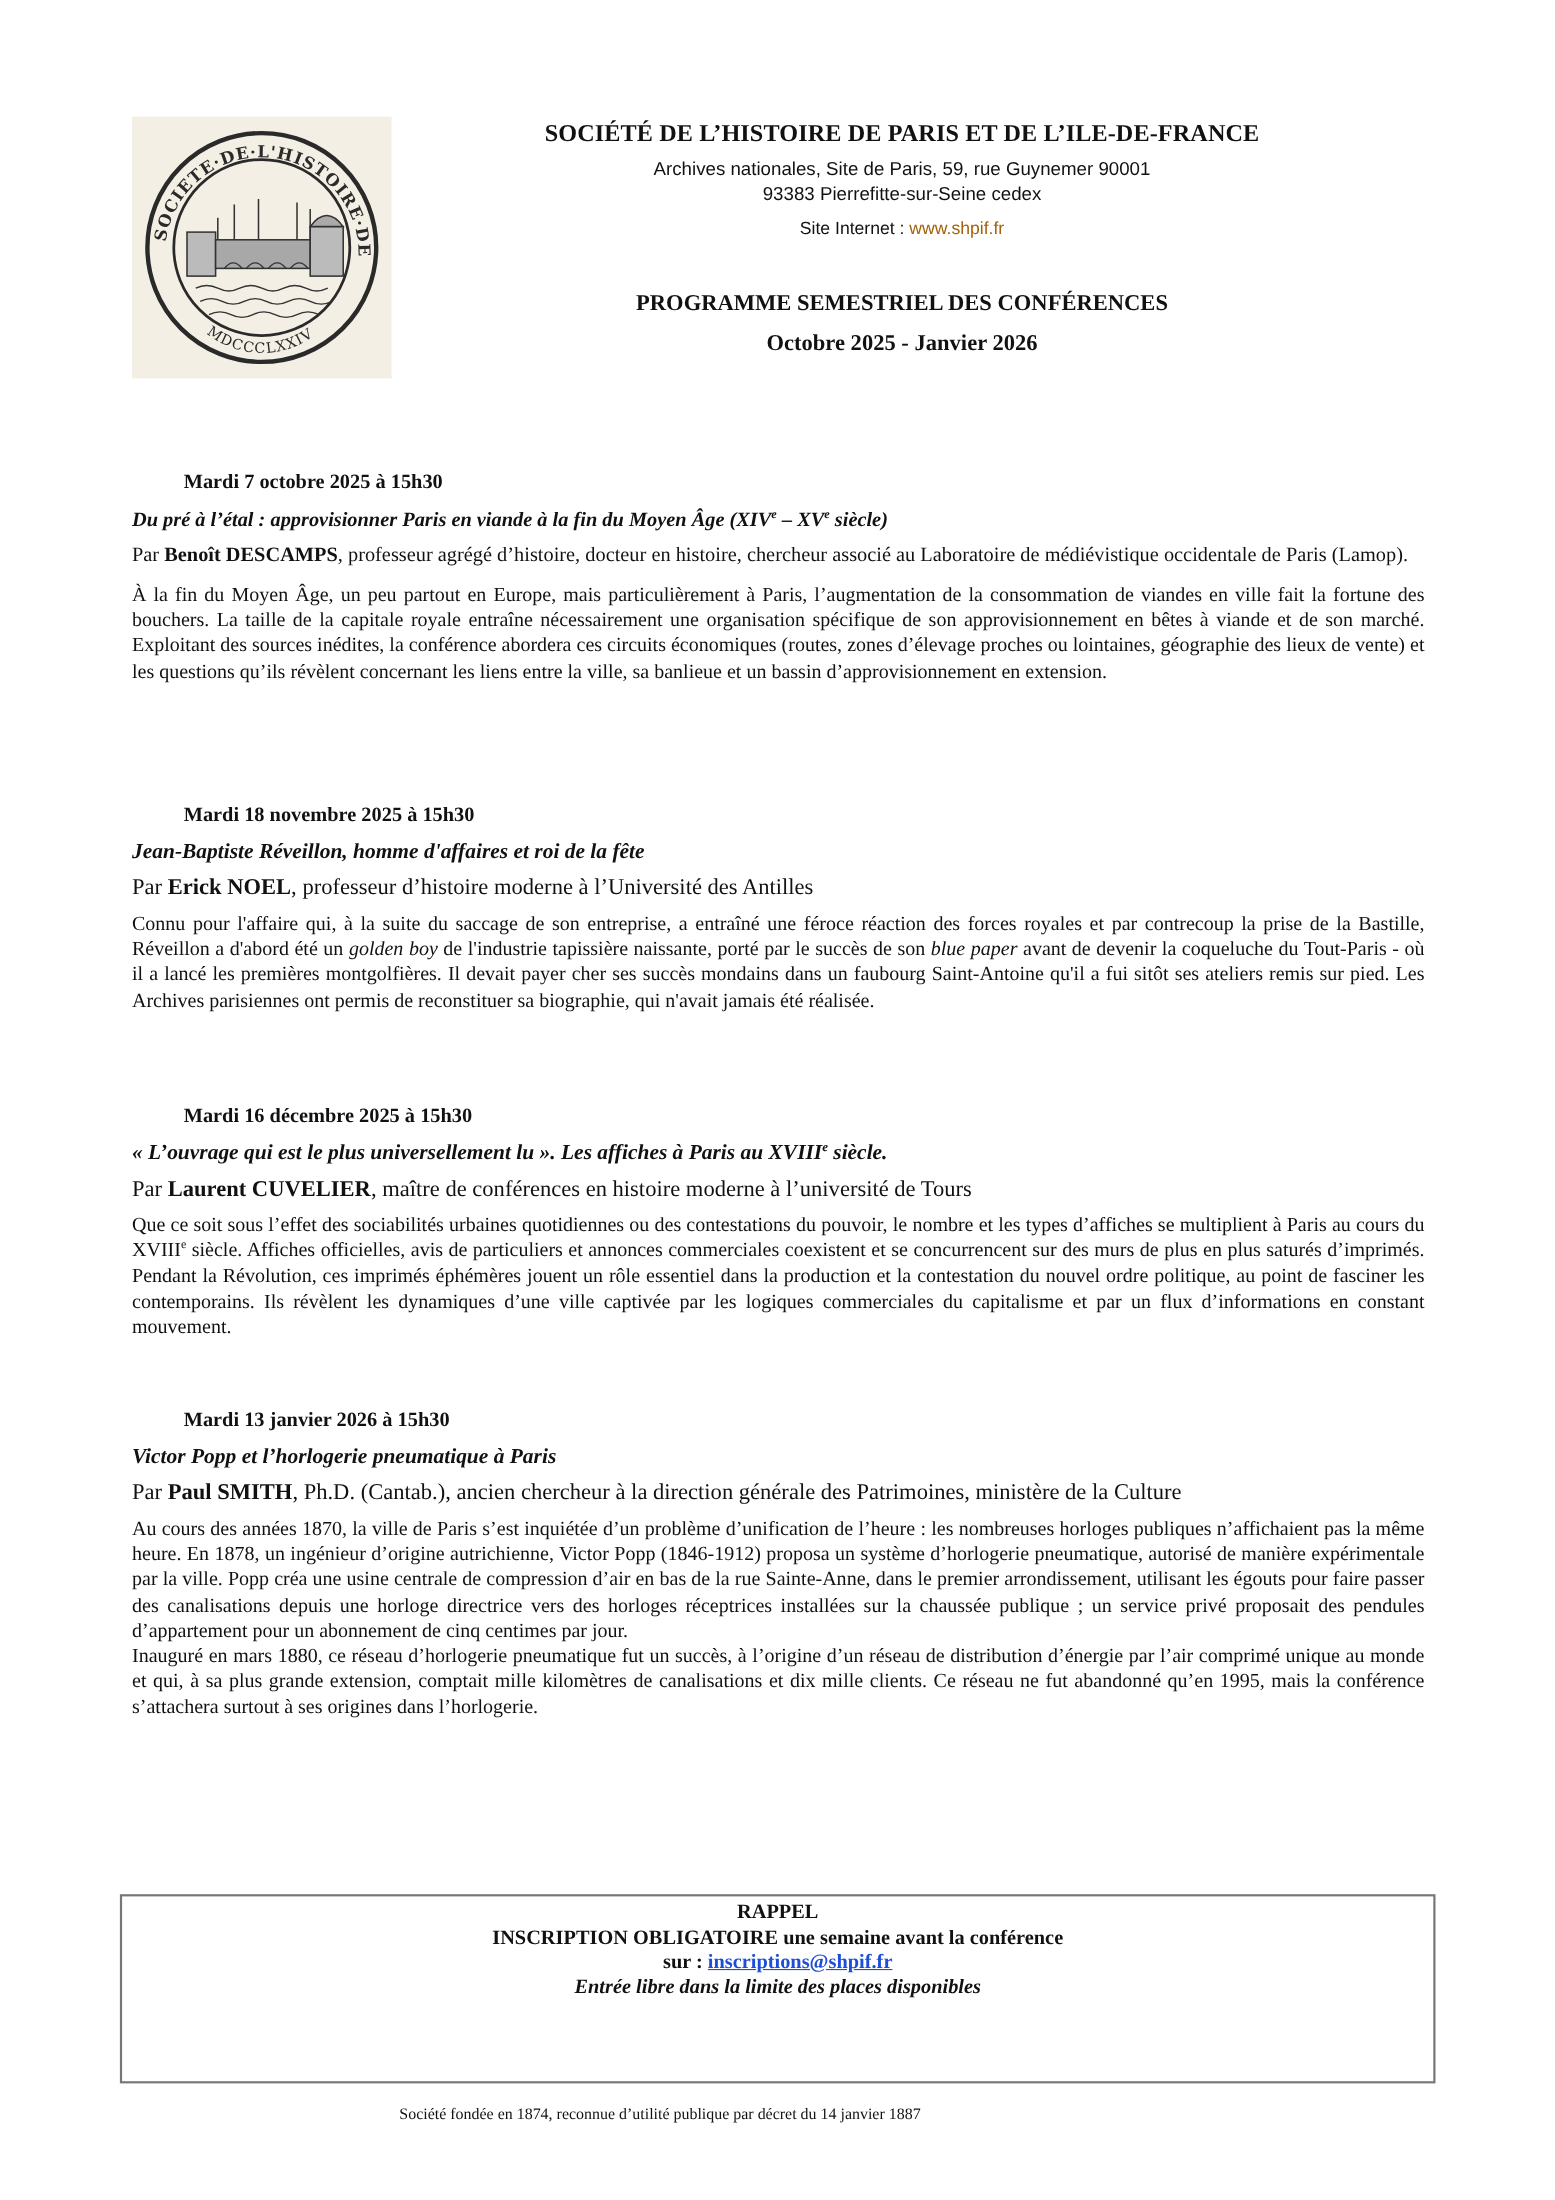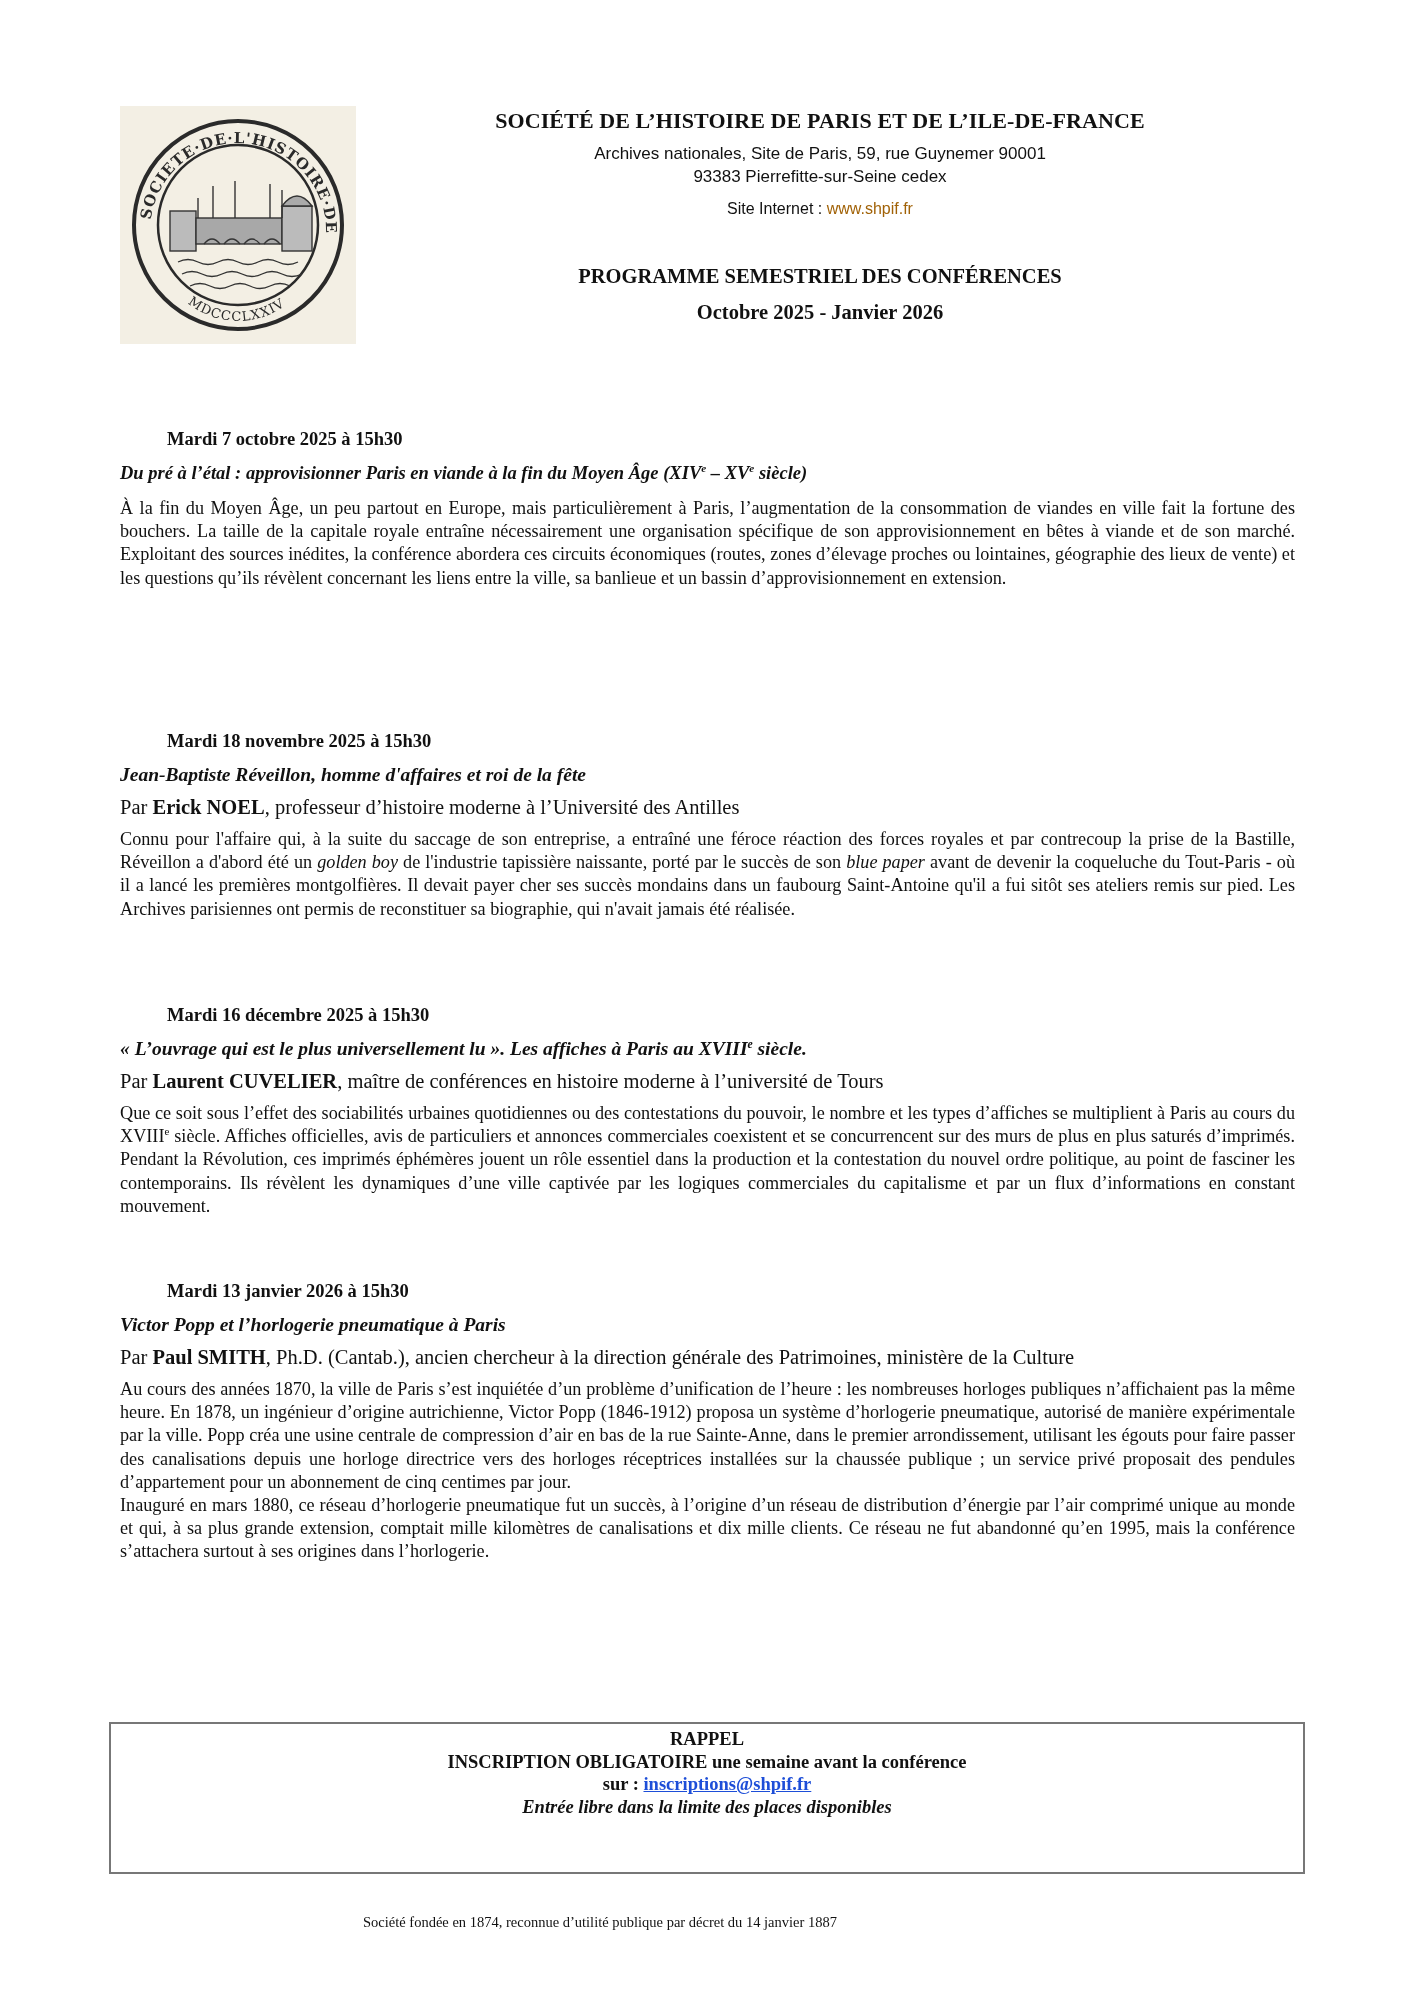"Par Benoît DESCAMPS, professeur agrégé" div.lec-speaker { html: none -> <div><span>Par </span><b>Benoît DESCAMPS</b><span>, professeur agrégé d’histoire, docteur en histoire, chercheur associé au Laboratoire de médiévistique occidentale de Paris (Lamop).</span></div> }
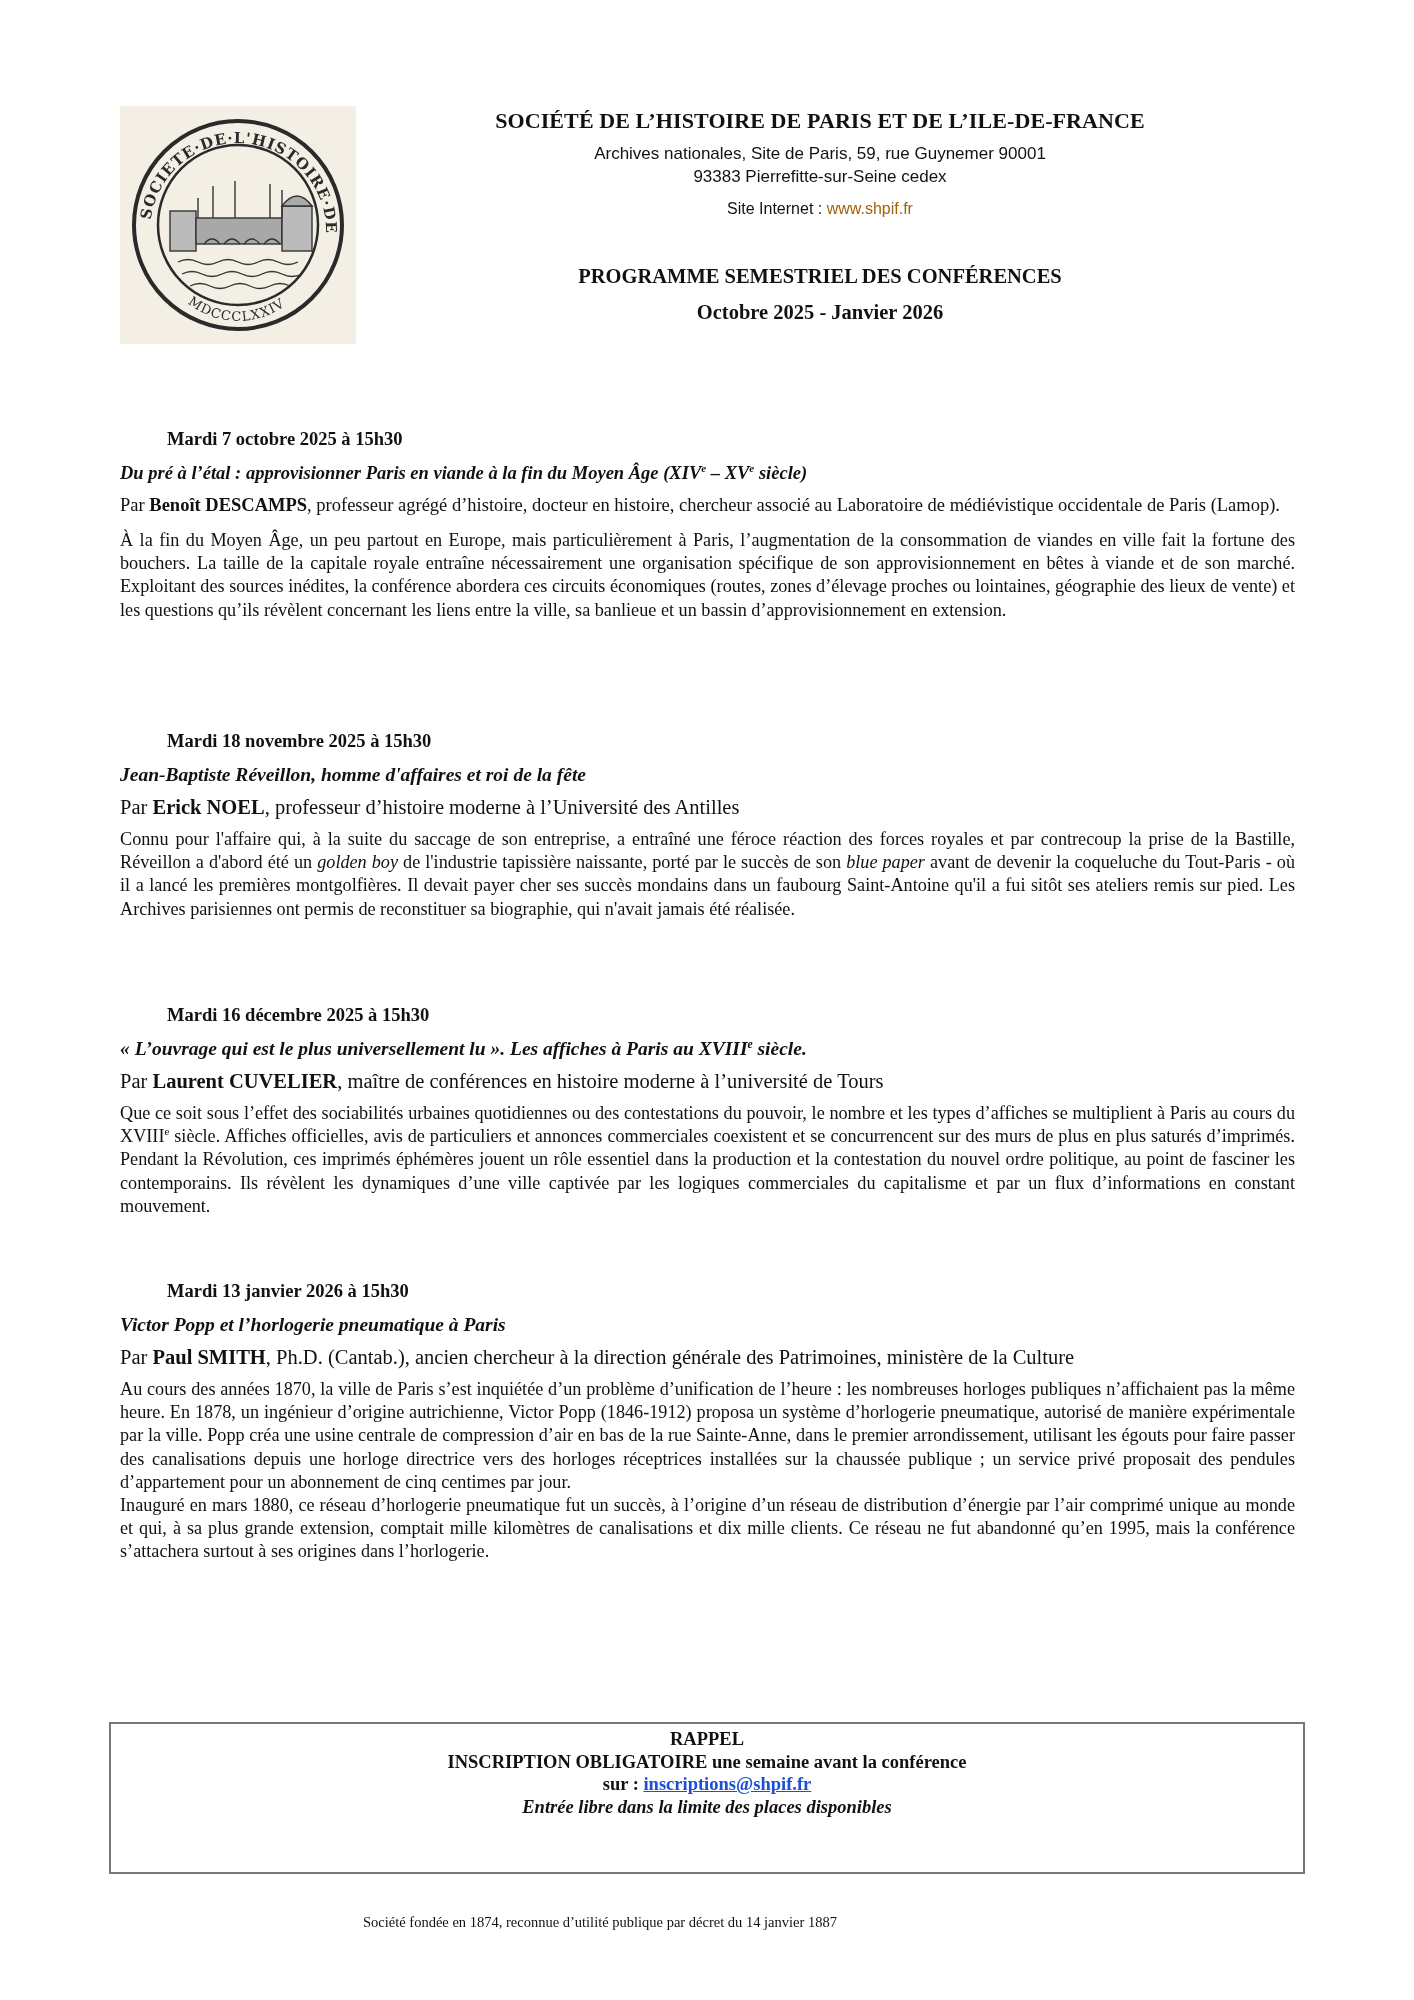"RAPPEL" .rappel { height: 152px -> 172px }
